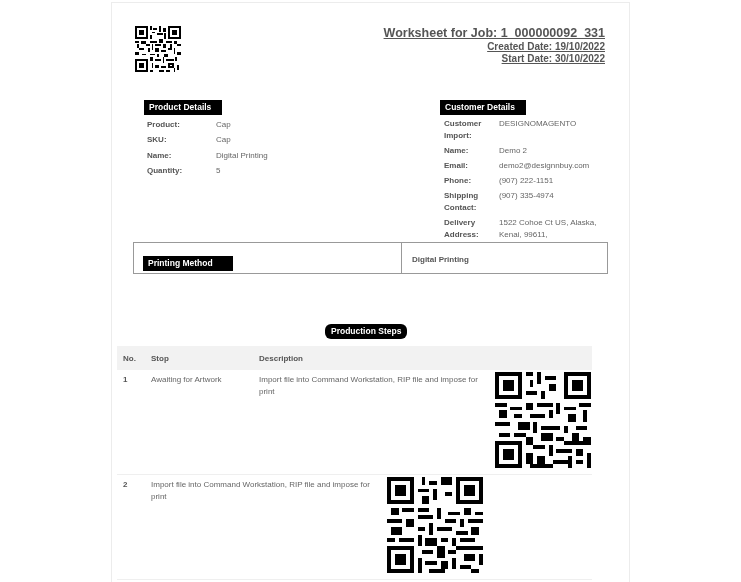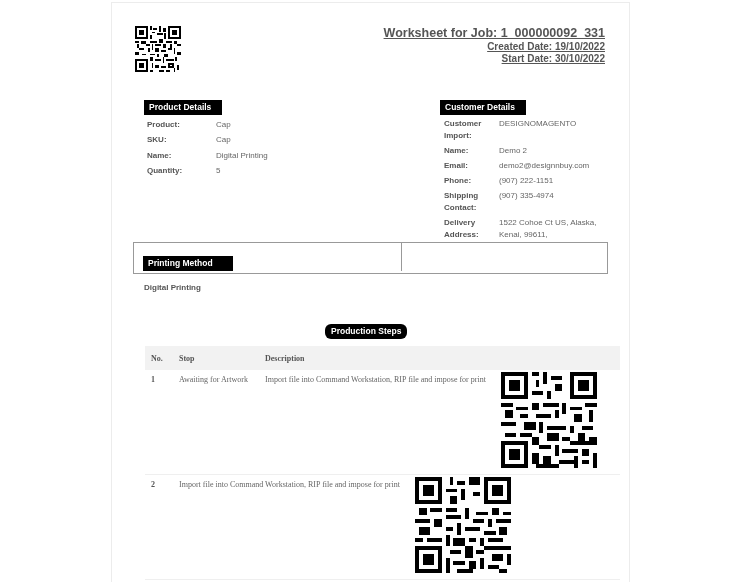"Printing Method" .pm-box { flex-direction: column -> none }
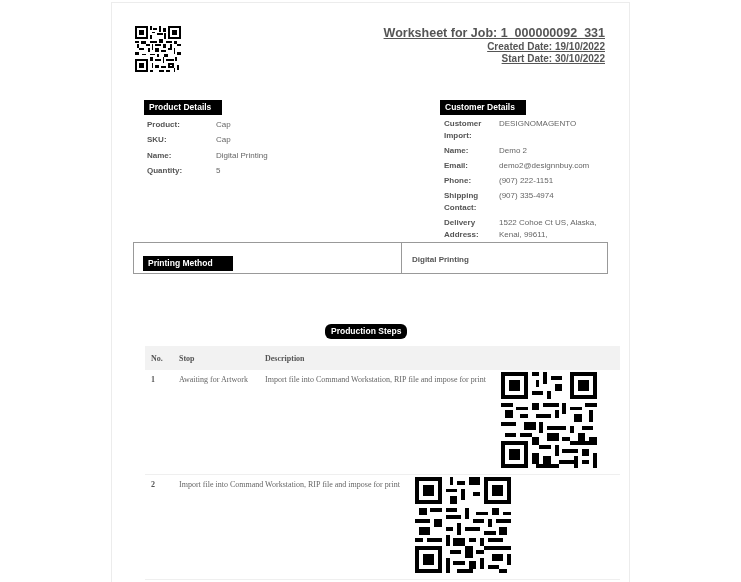"No." .steps { font-family: Liberation Serif, serif -> none; left: 145px -> 117px }
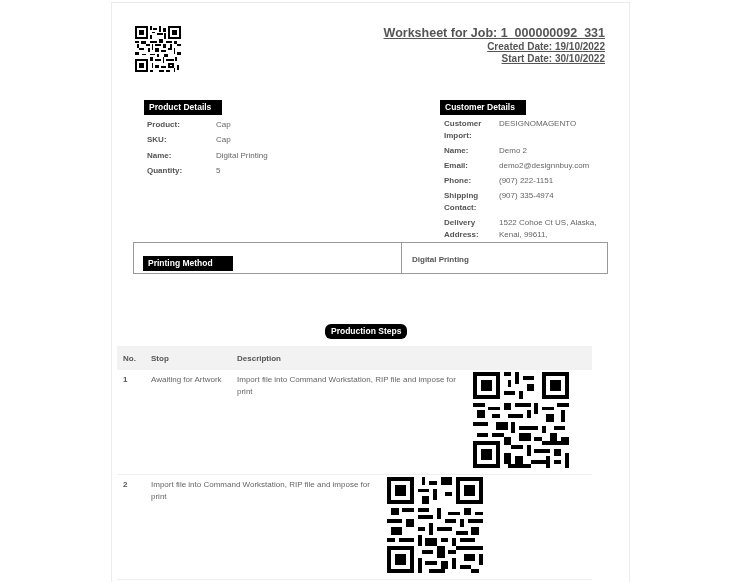"Stop" .col-stop { width: 86px -> 108px }
